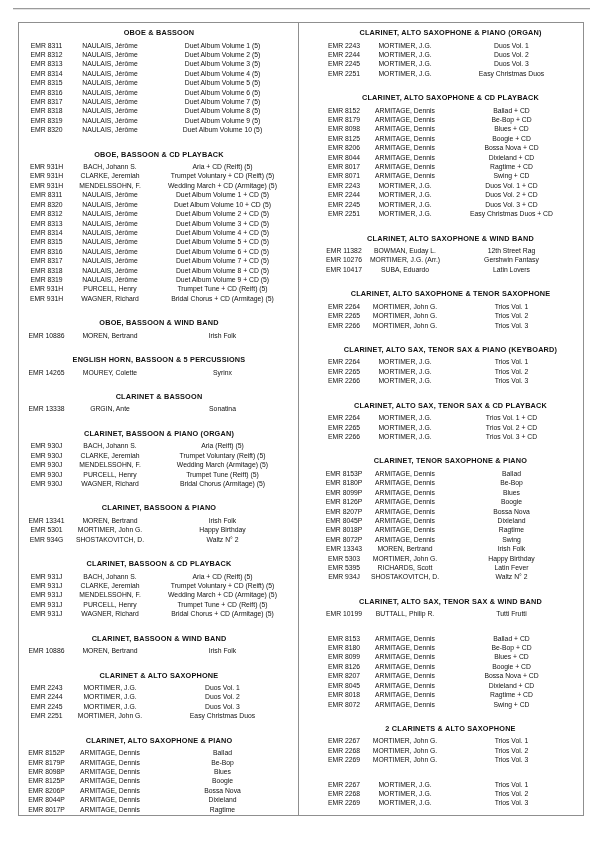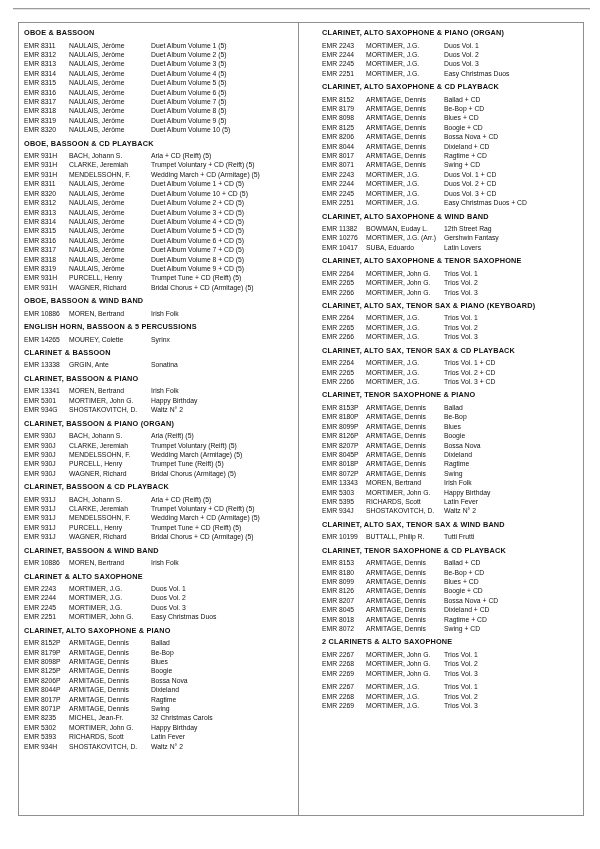"OBOE & BASSOON" .col { text-align: none -> center }
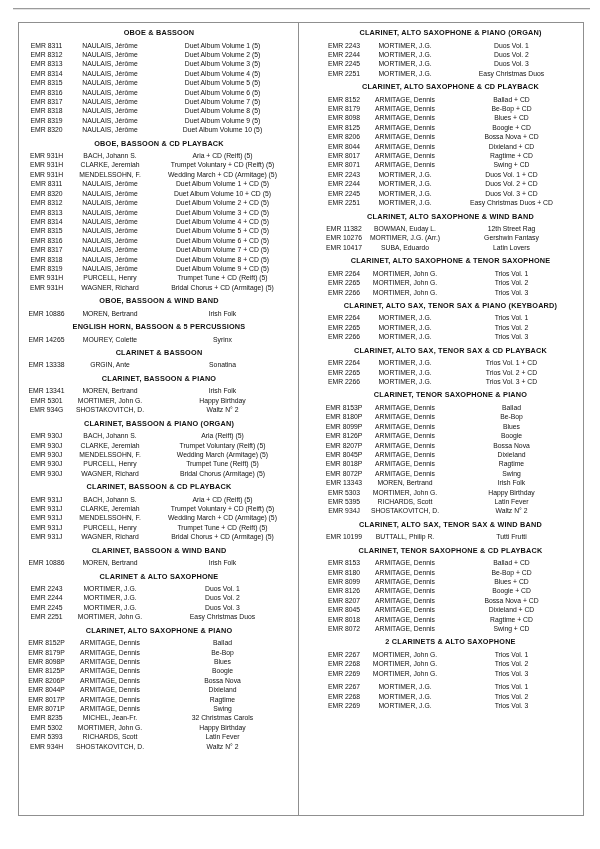"CLARINET, ALTO SAXOPHONE & CD" .section { margin-top: 4px -> 15px }
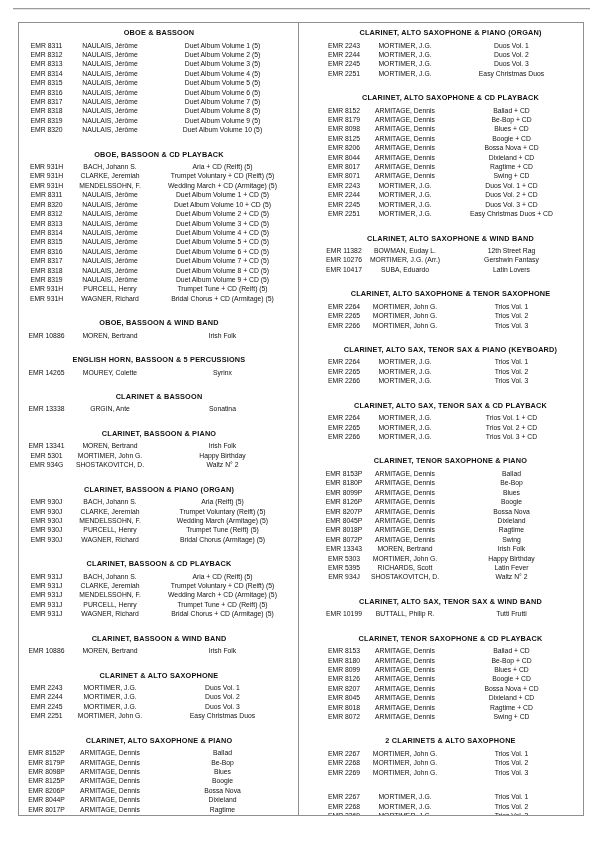"CLARINET, BASSOON & PIANO" div.section { order: before "CLARINET, BASSOON & PIANO (ORGAN)" -> after "CLARINET, BASSOON & PIANO (ORGAN)" }
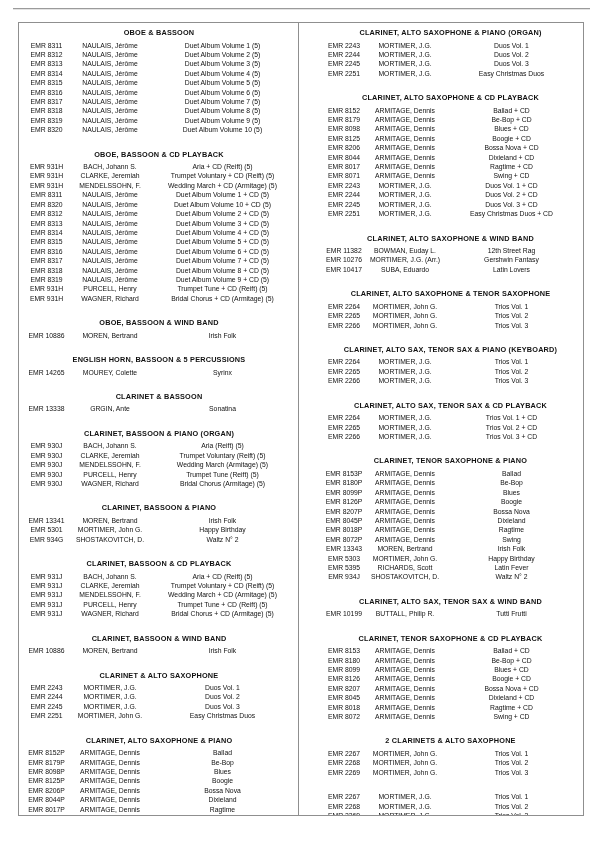"CLARINET, TENOR SAXOPHONE & CD" div.sec-title { html: <div>CLARINET, TENOR SAXOPHONE &amp; CD PLAYBACK</div> -> none }
